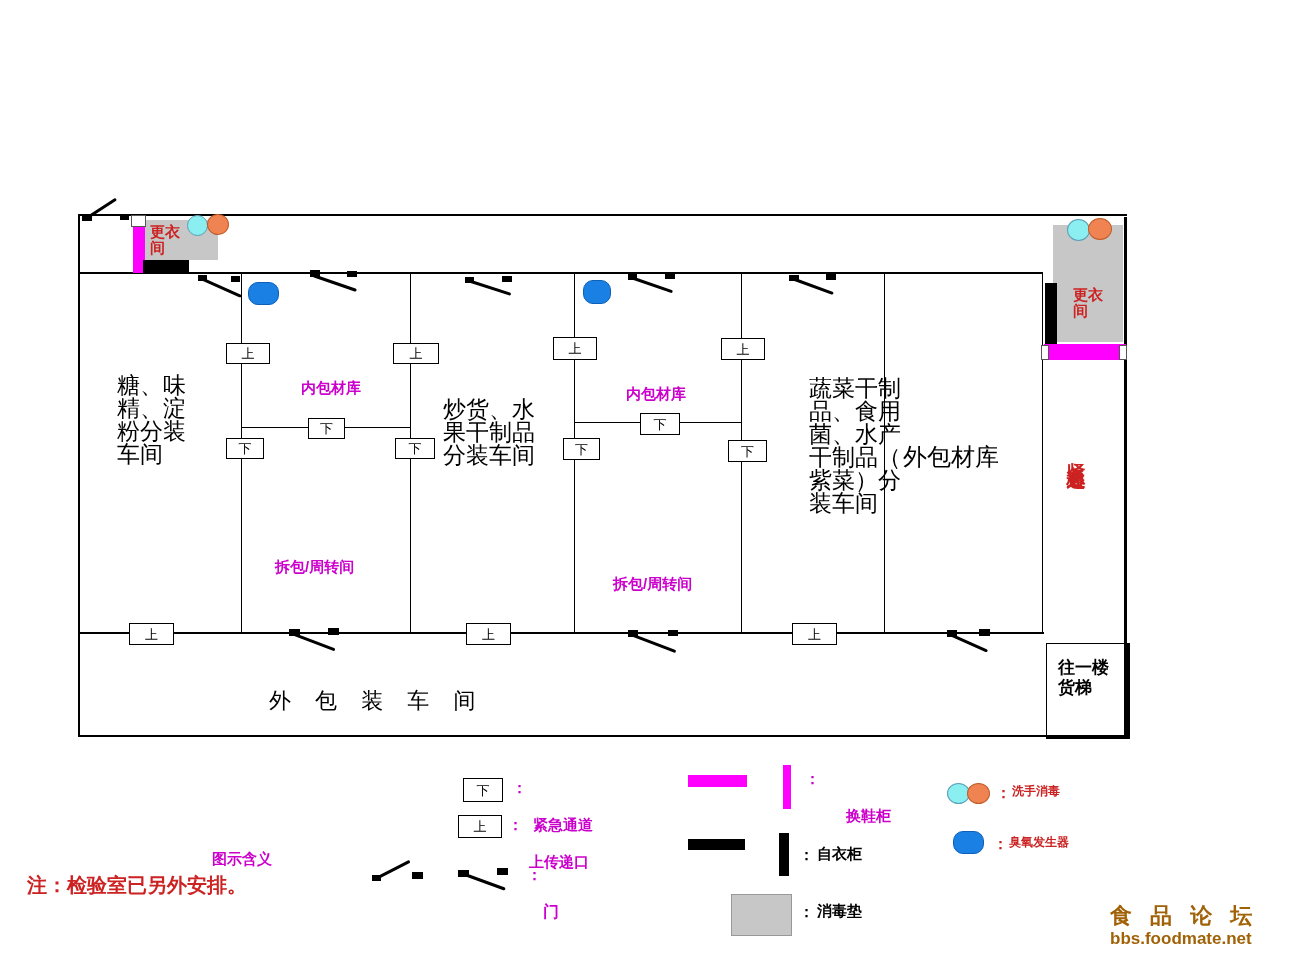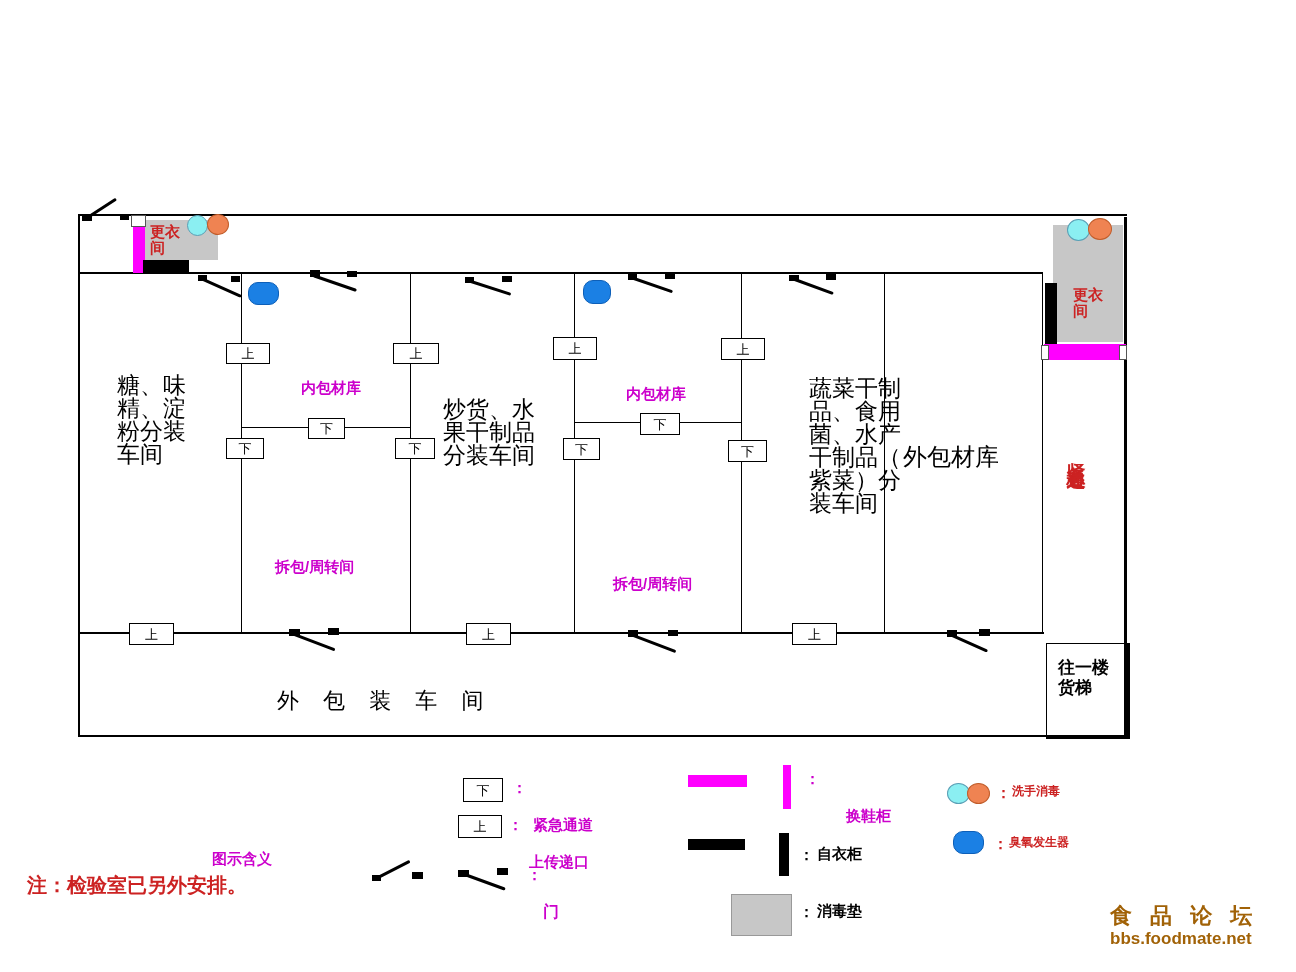"外 包 装 车 间" div.lbl { left: 277px -> 269px }
